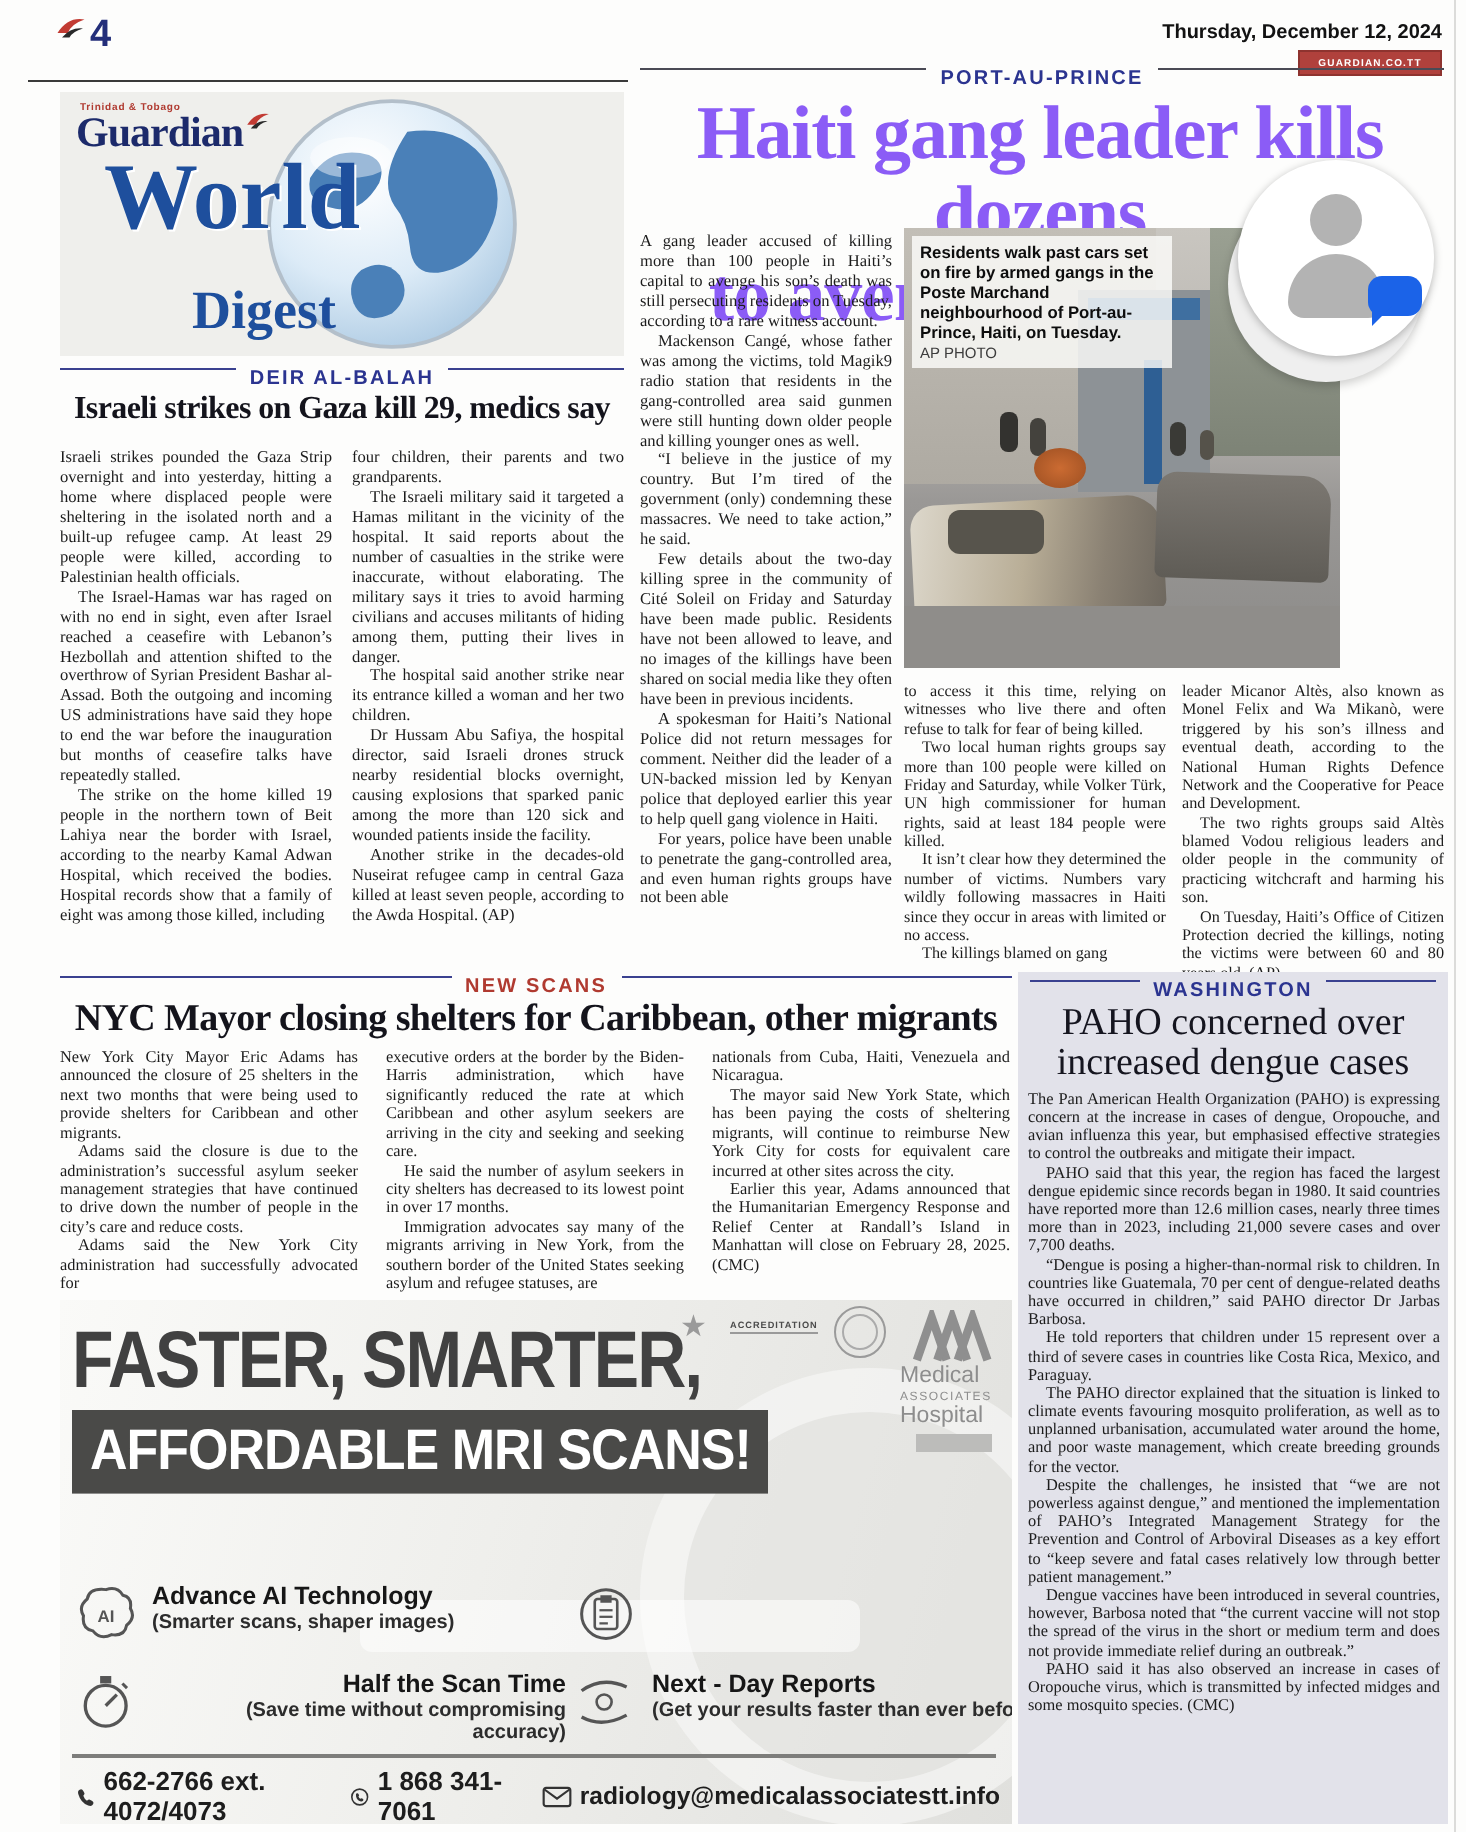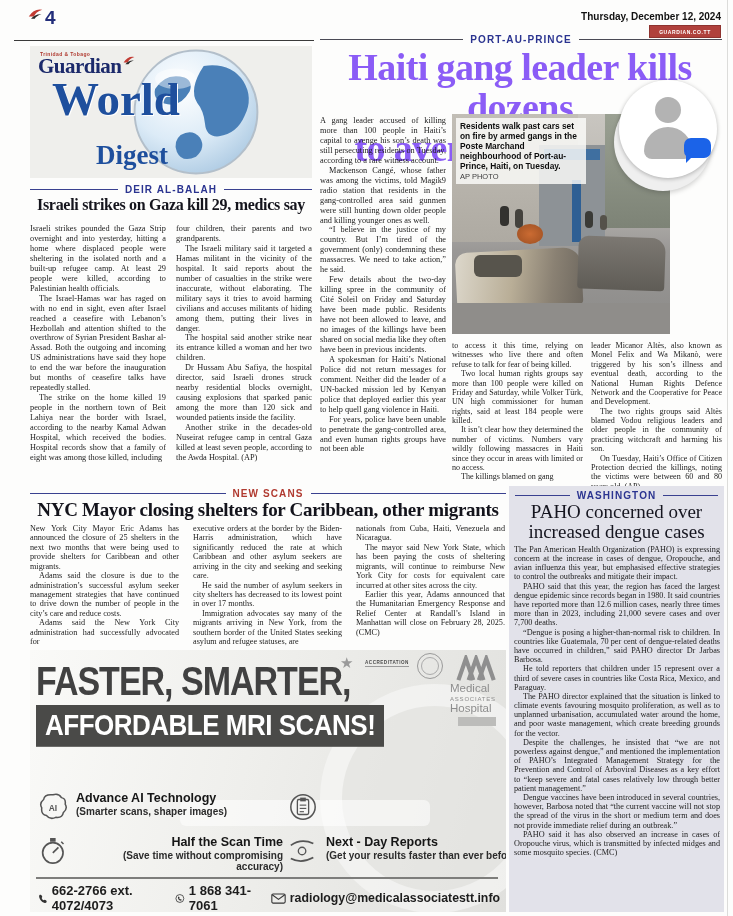"PORT-AU-PRINCE" .kicker { align-items: center -> none }
